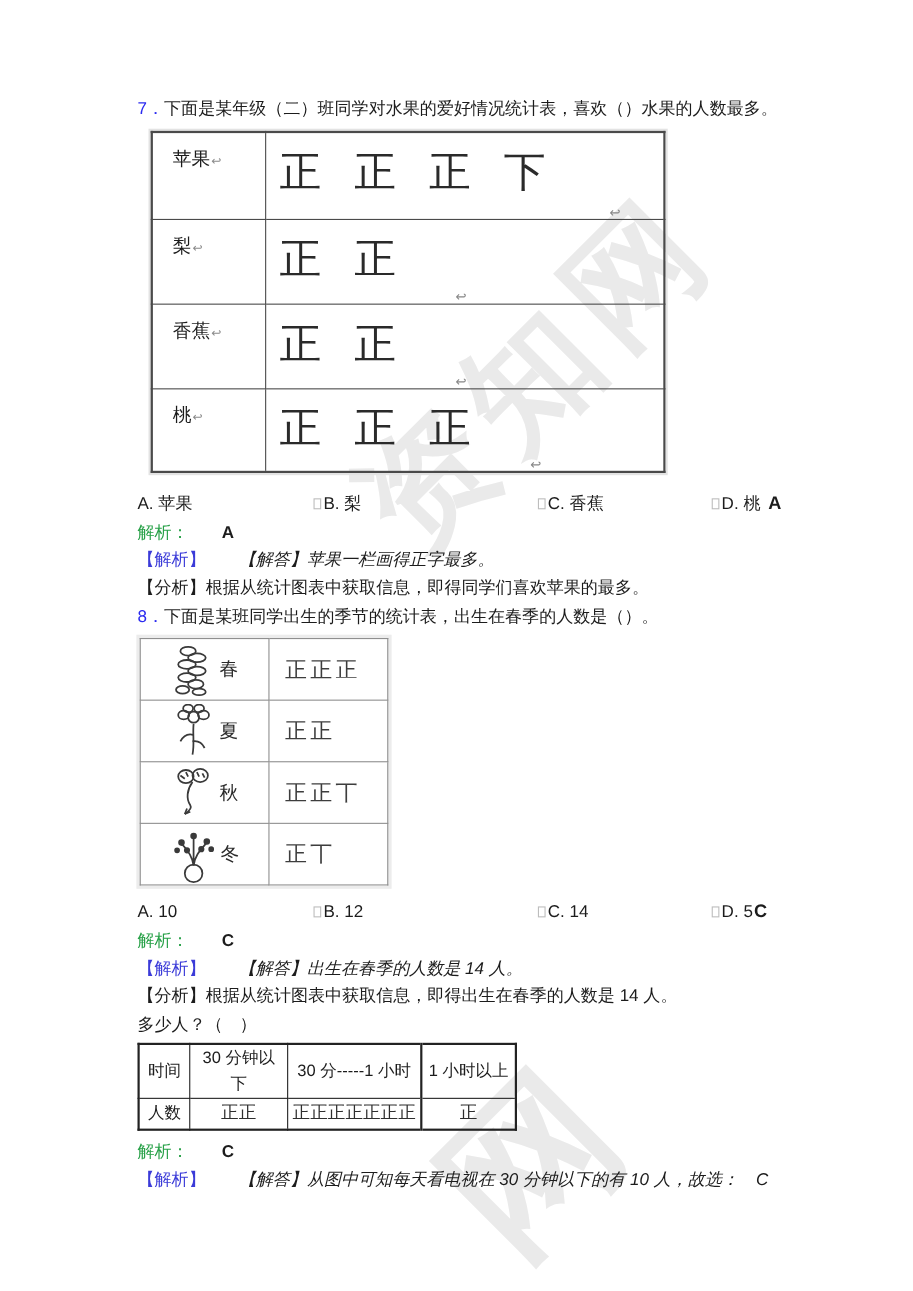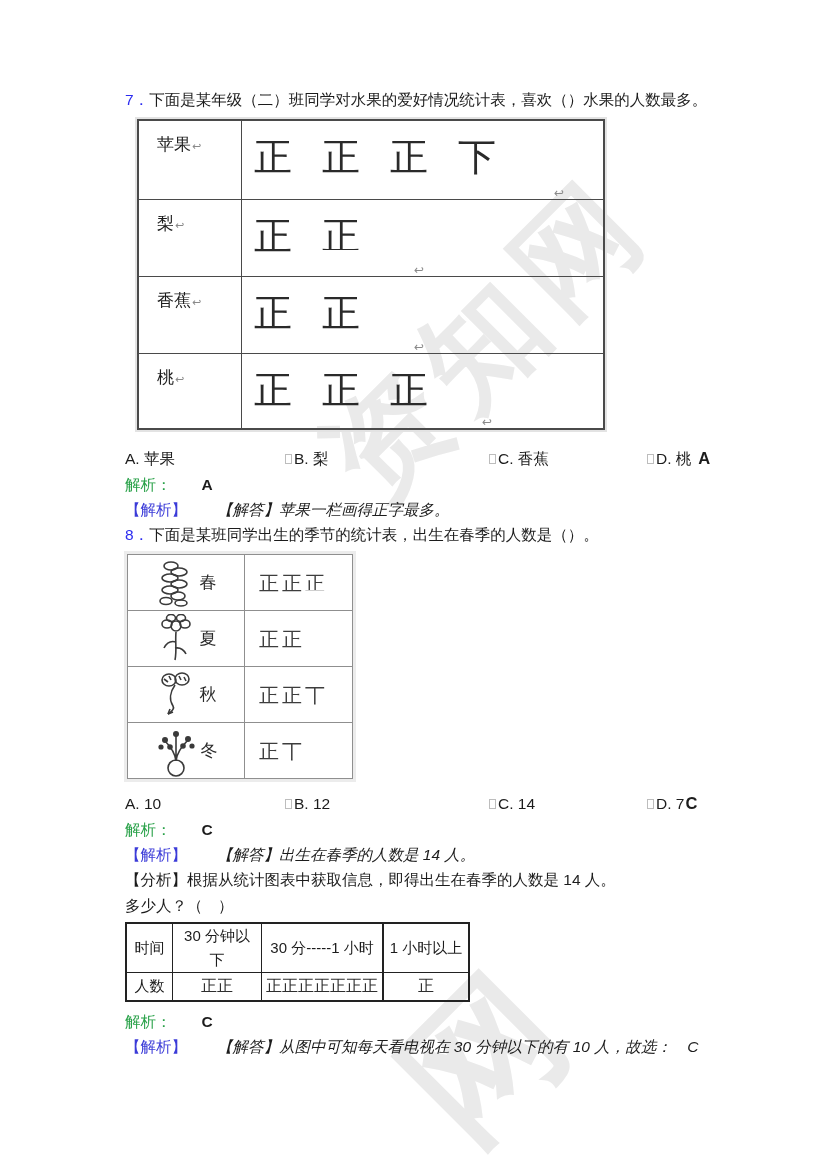"【分析】根据从统计图表中获取信息，即得同学们喜欢苹果的最多。" div.fenxi-row { html: none -> <div>【分析】根据从统计图表中获取信息，即得同学们喜欢苹果的最多。</div> }
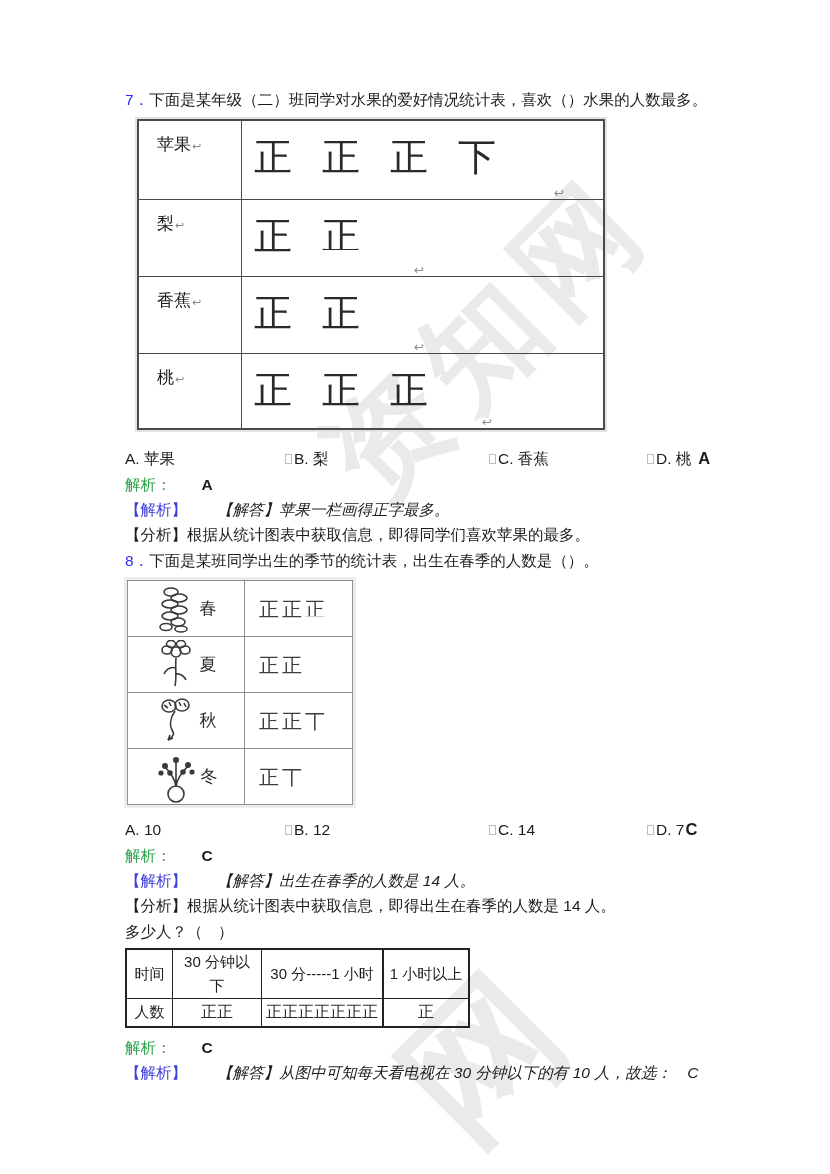"D. 7" span { text: 7 -> 5 }
